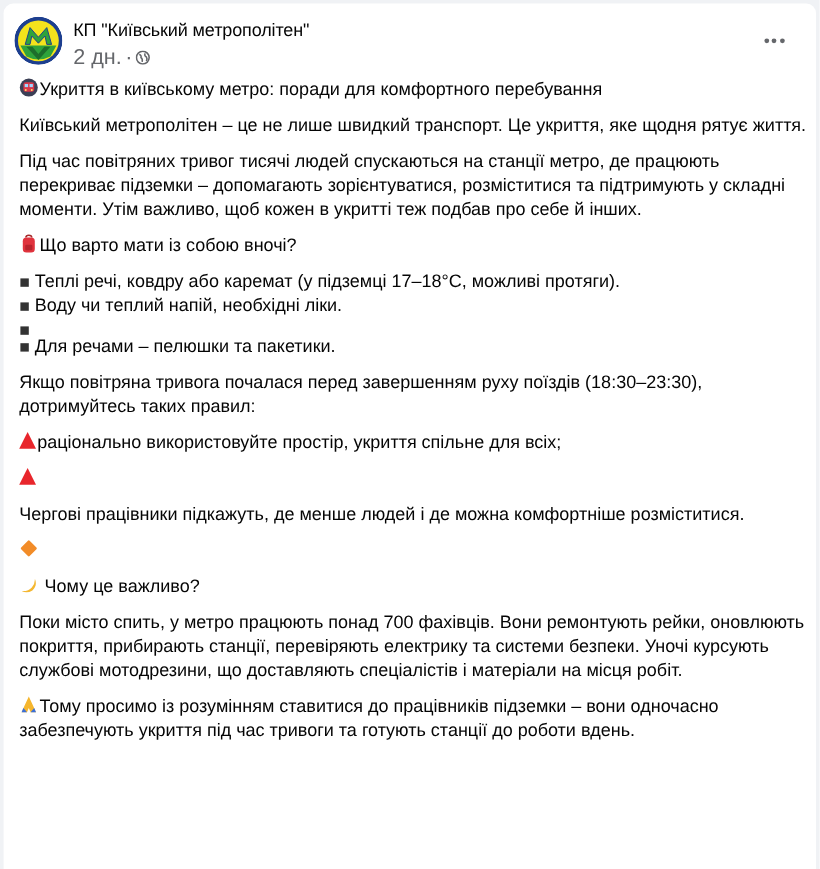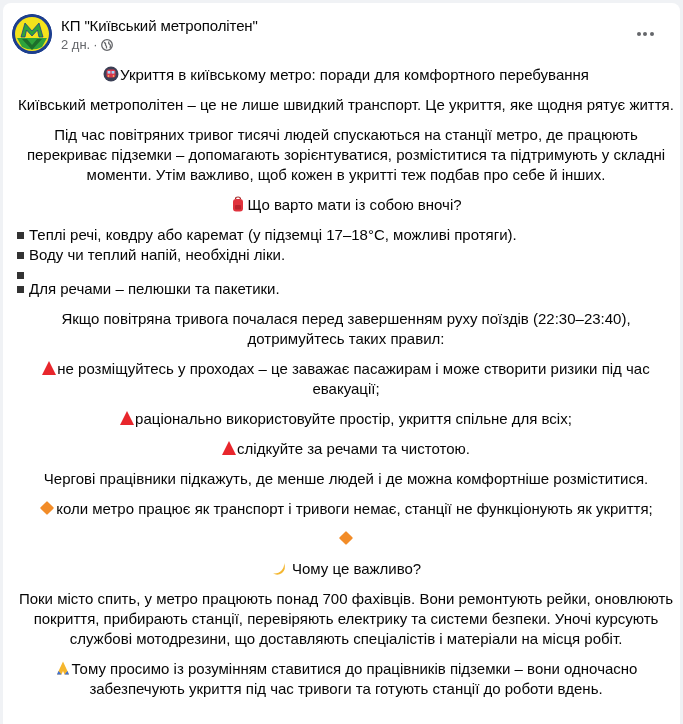"2 дн." .meta { font-size: 13px -> 18px }
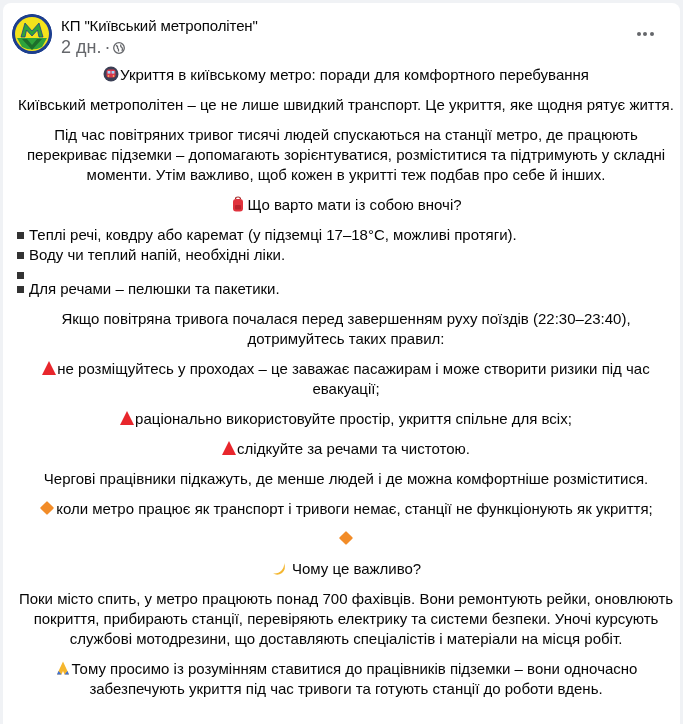"Укриття в київському метро: поради" .p { text-align: center -> none }
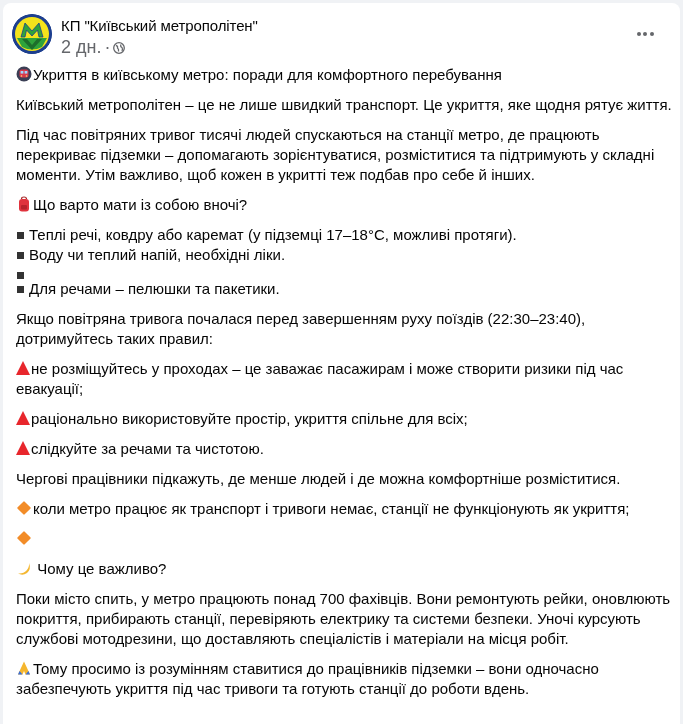"Якщо повітряна тривога почалася перед" div.p { text: 22:30–23:40 -> 18:30–23:30 }
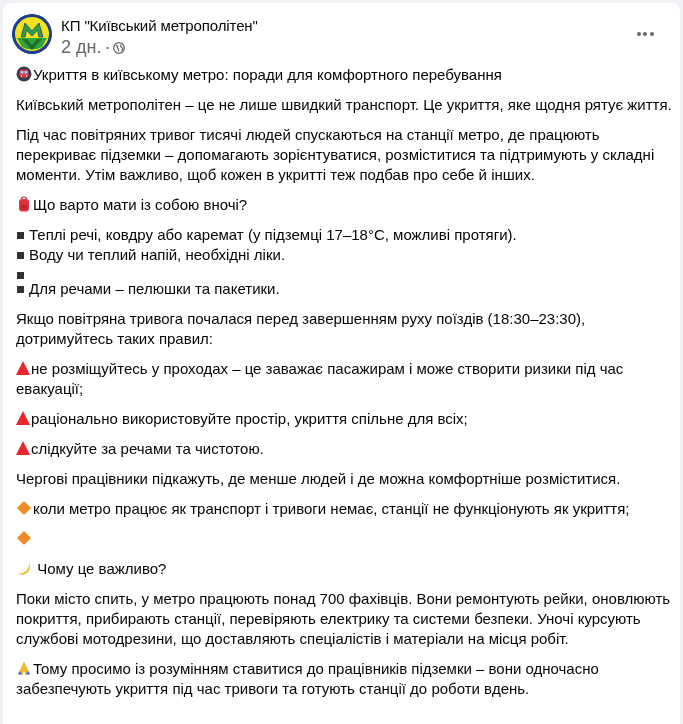"не розміщуйтесь у проходах –" div.p { html: <div><span></span><span>не розміщуйтесь у проходах – це заважає пасажирам і може створити ризики під час евакуації;</span></div> -> none }
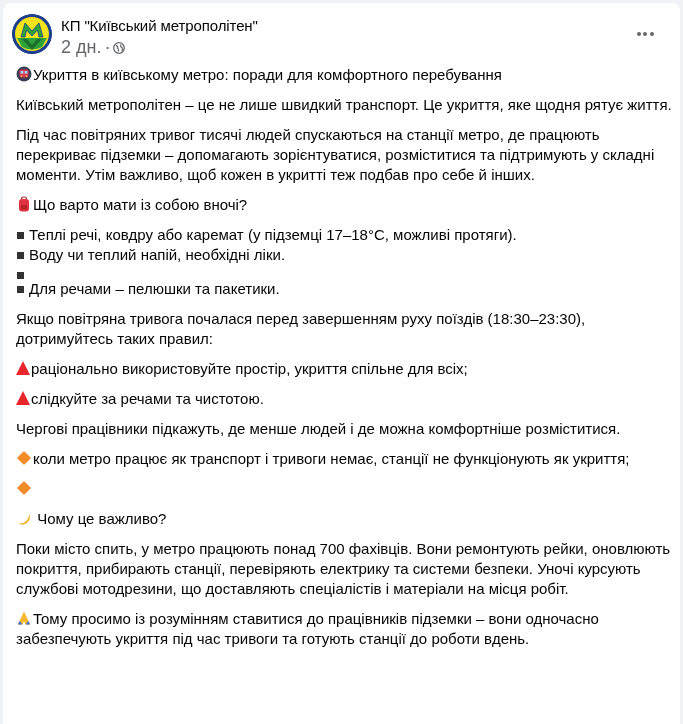"слідкуйте за речами та чистотою." span { html: <span>слідкуйте за речами та чистотою.</span> -> none }
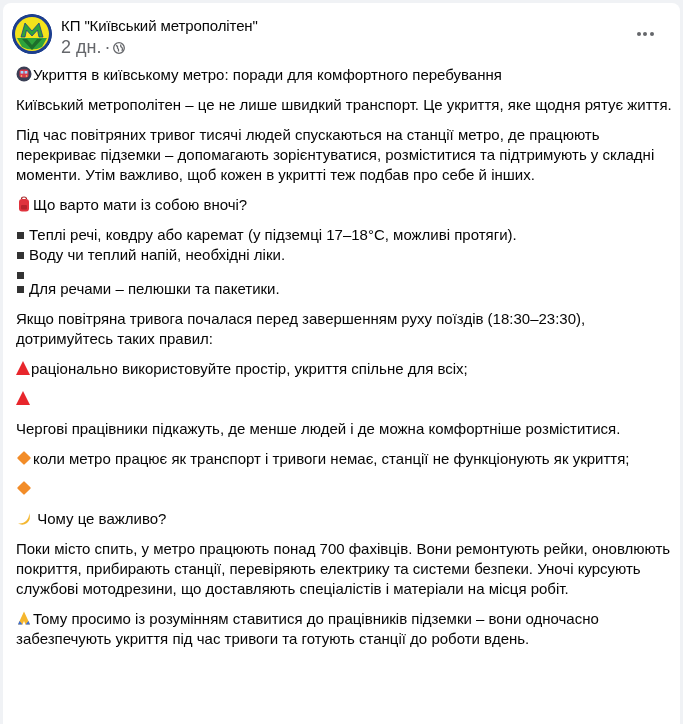"коли метро працює як транспорт" div.p { html: <div><span></span><span>коли метро працює як транспорт і тривоги немає, станції не функціонують як укриття;</span></div> -> none }
